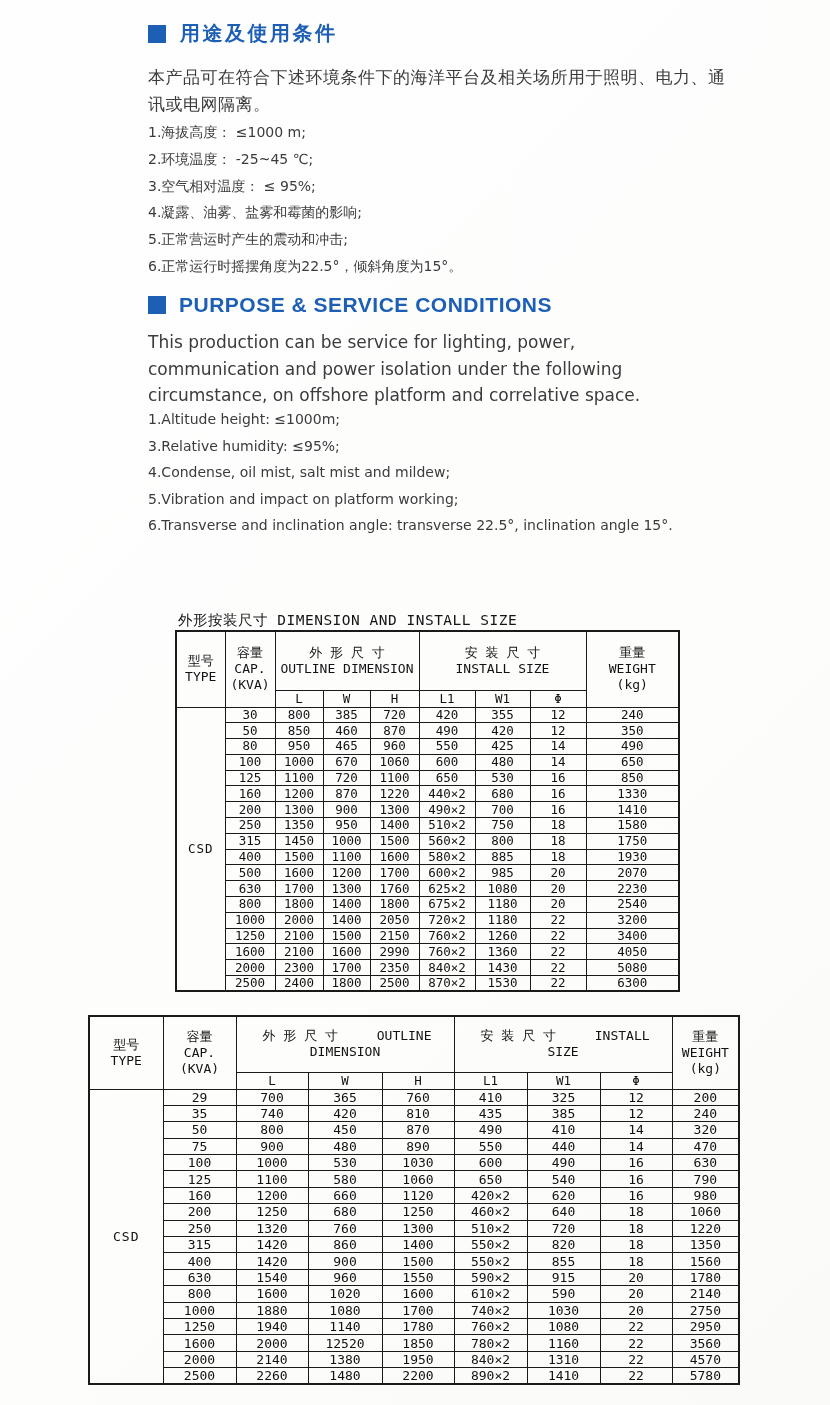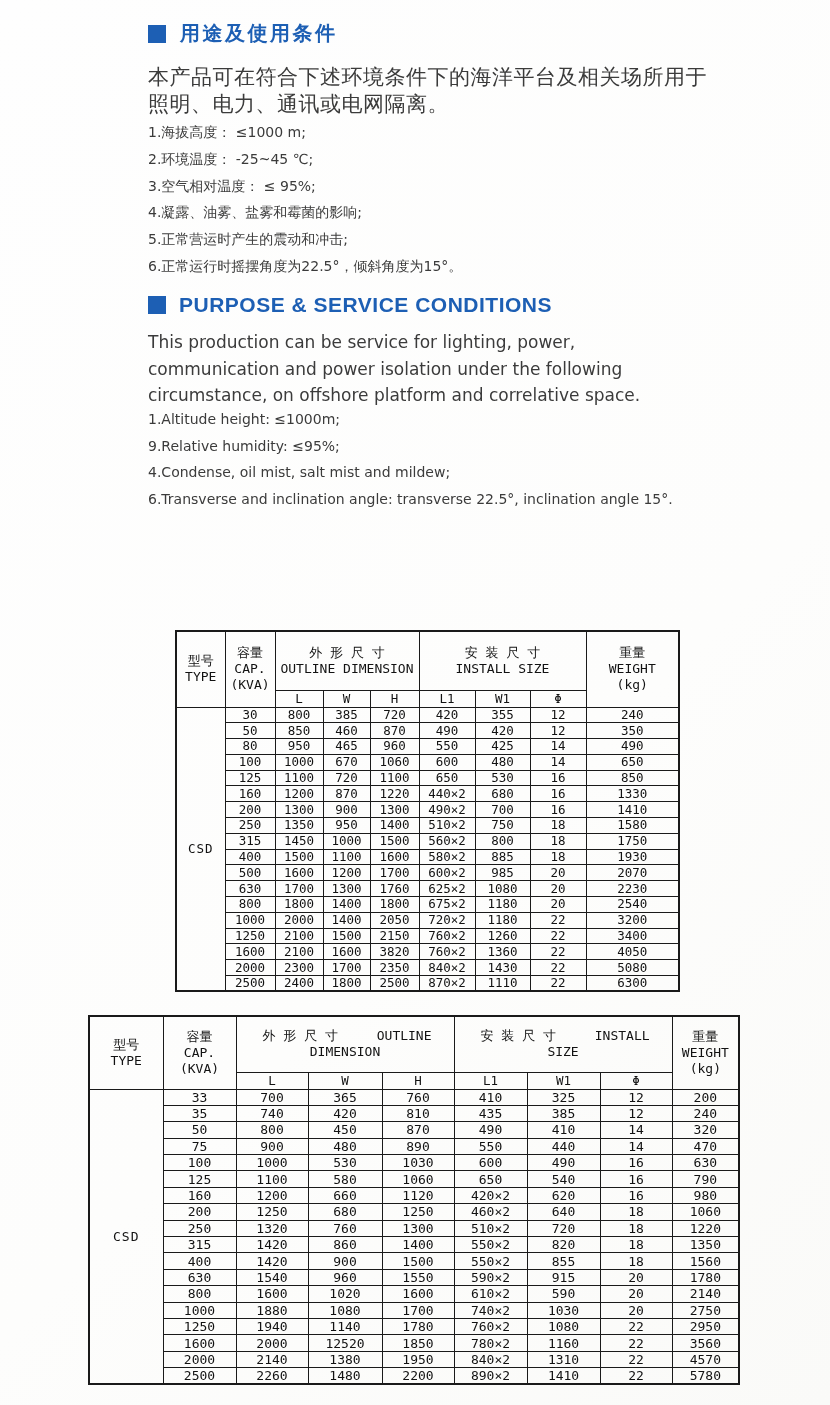"本产品可在符合下述环境条件下的海洋平台及相关场所用于照明、电力、通讯或电网隔离。" .para { font-size: 21px -> 17px }
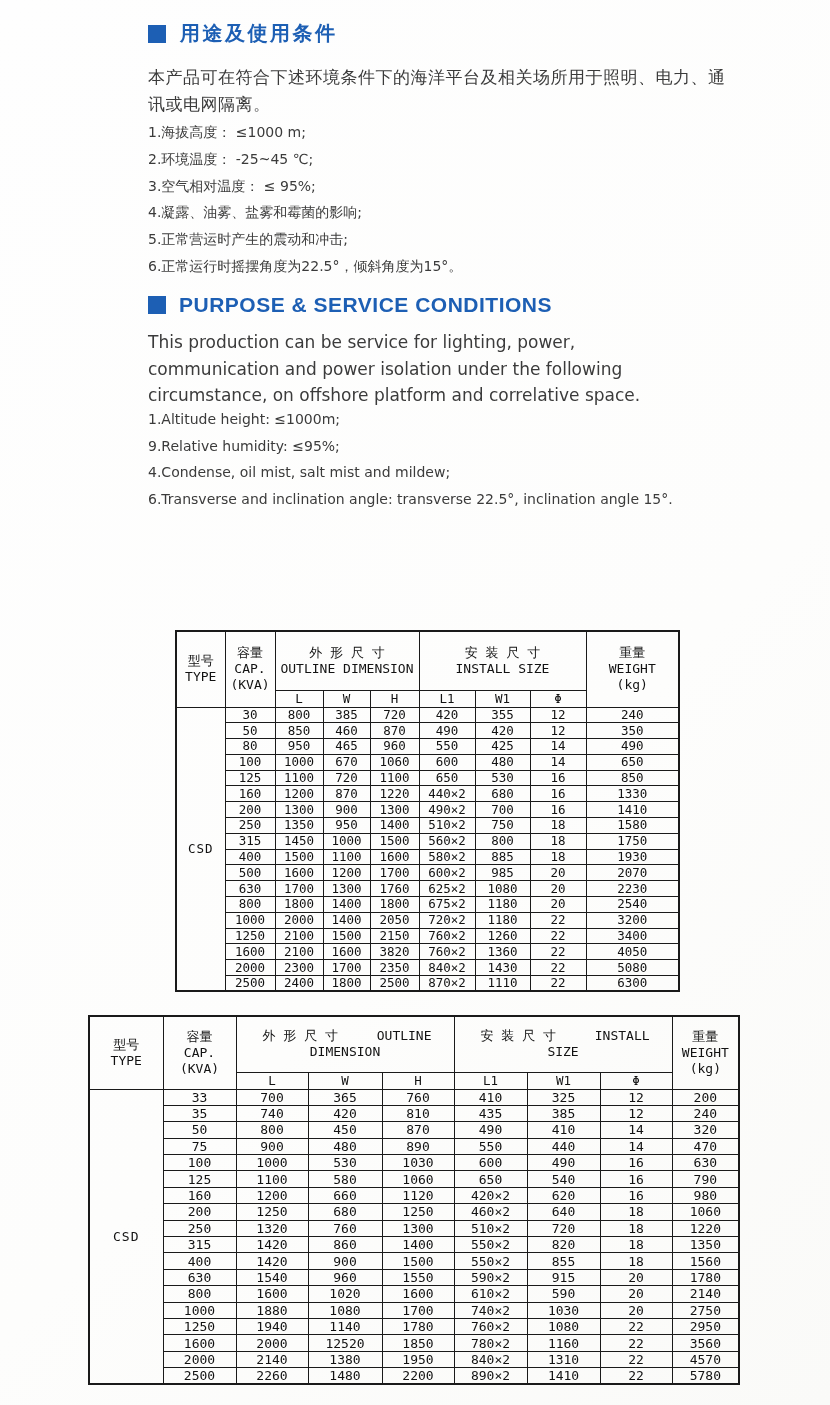"9.Relative humidity: ≤95%;" li { text: 9.Relative -> 3.Relative }
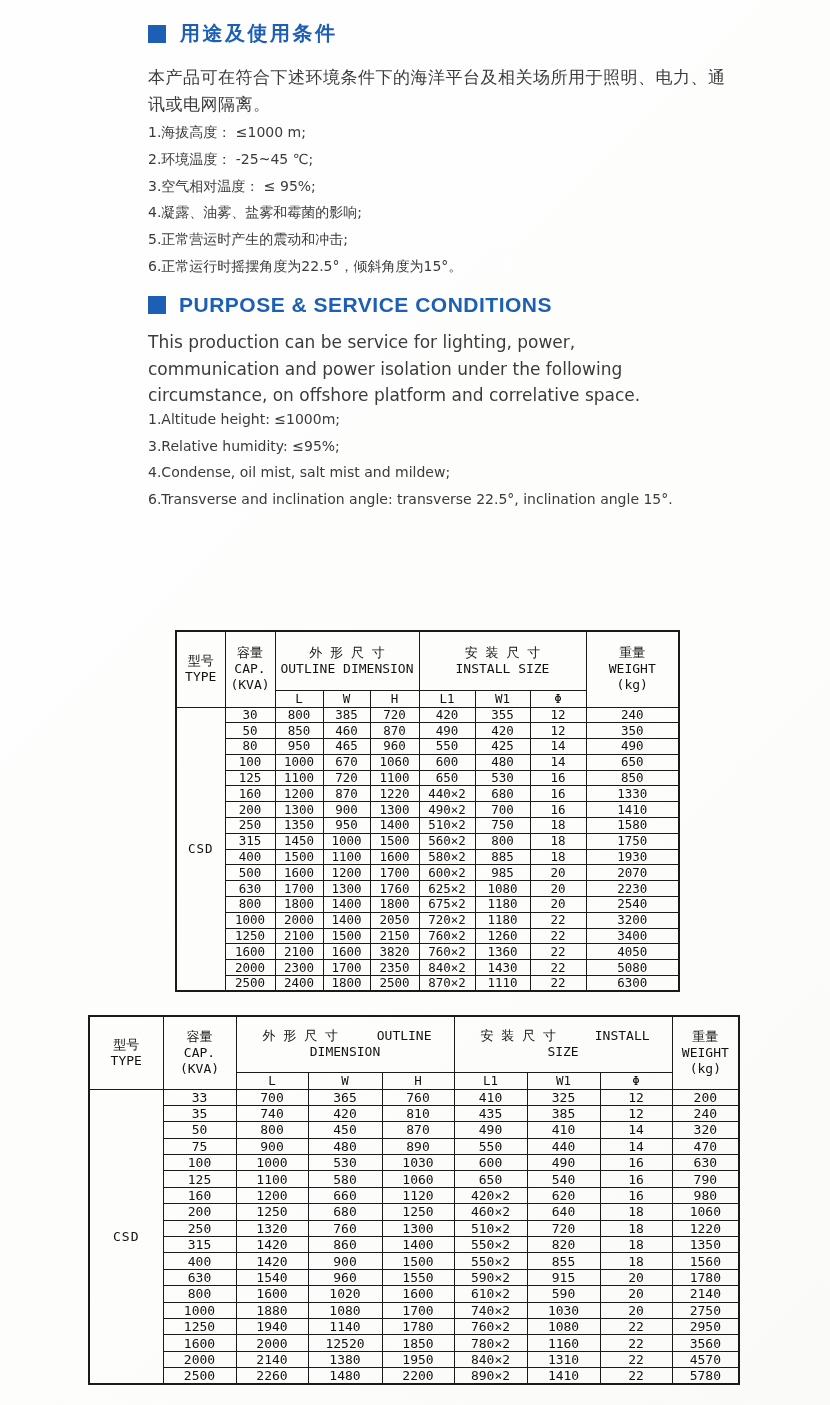"5.Vibration and impact on platform" li { html: none -> <li>5.Vibration and impact on platform working;</li> }
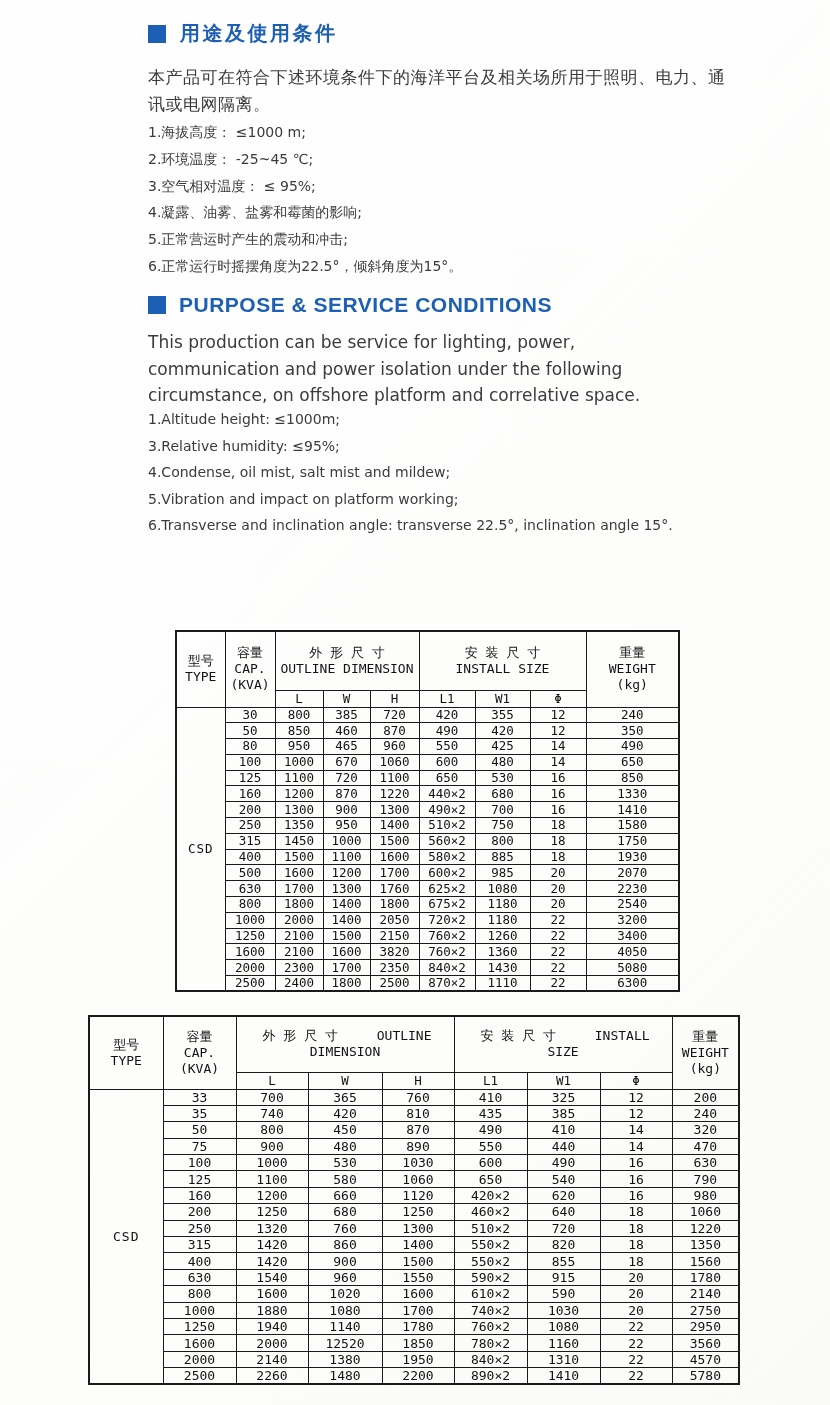"外形按装尺寸 DIMENSION AND INSTALL SIZE" div.dim-table-title { html: none -> <div>外形按装尺寸 DIMENSION AND INSTALL SIZE</div> }
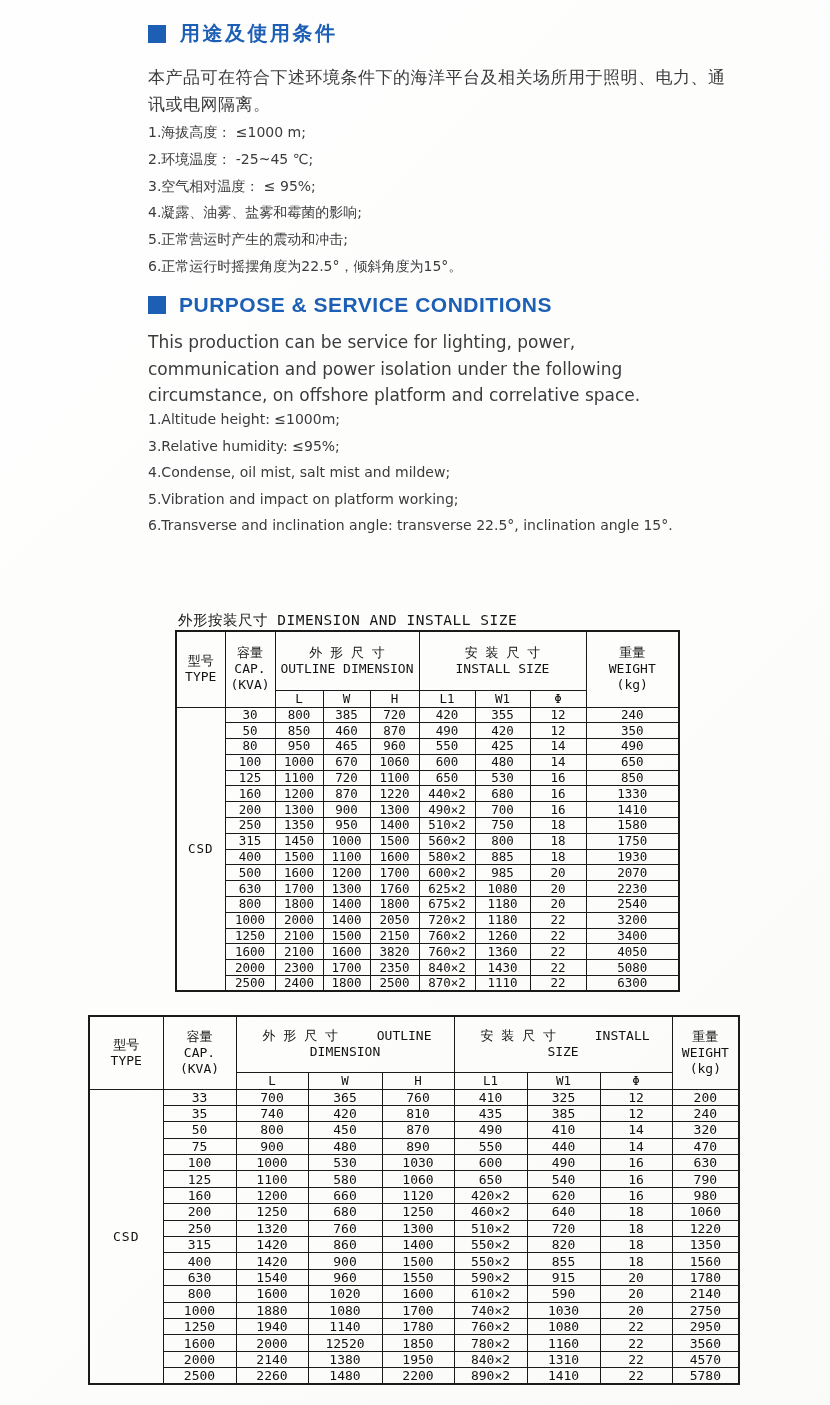"3820" td { text: 3820 -> 2990 }
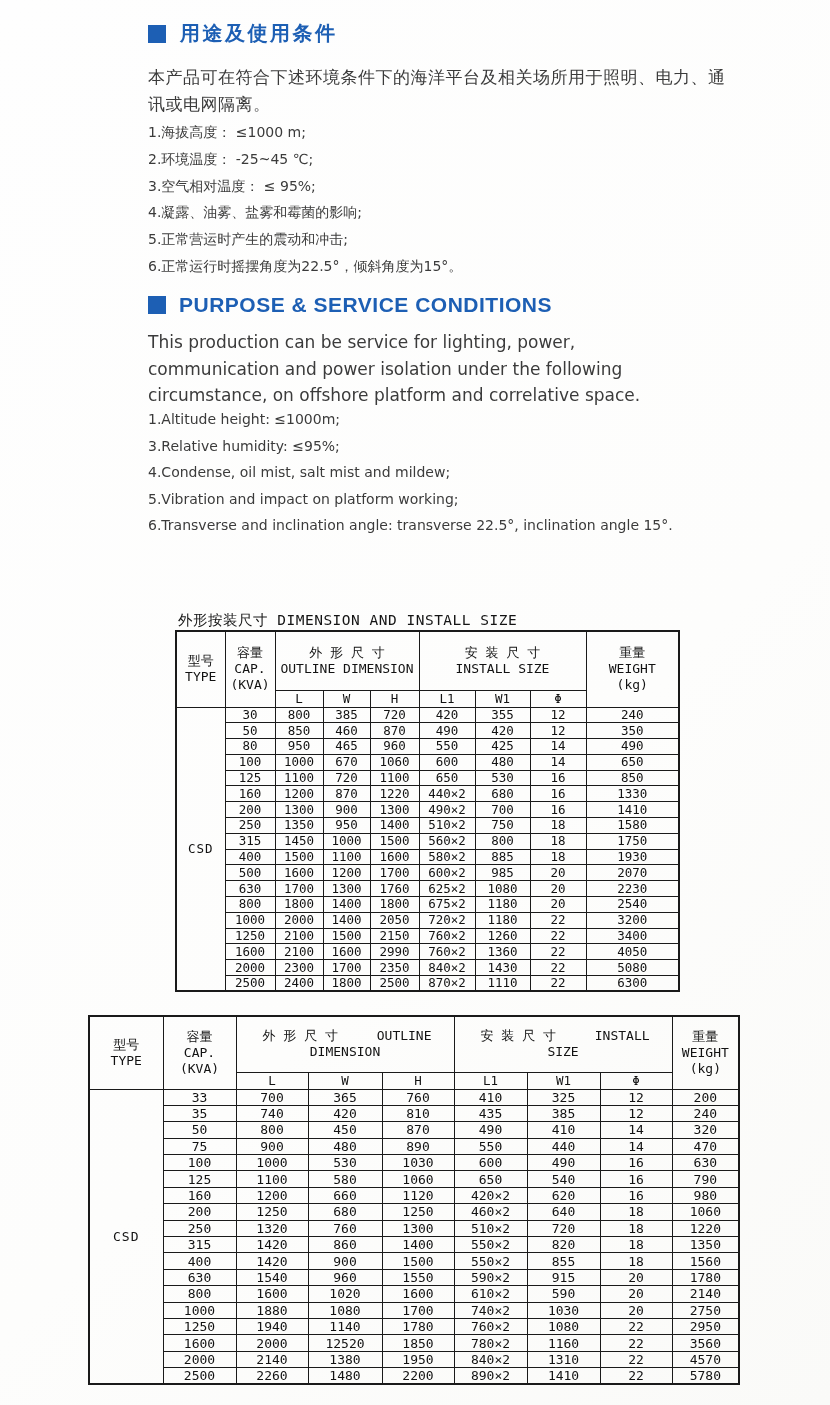"1110" td { text: 1110 -> 1530 }
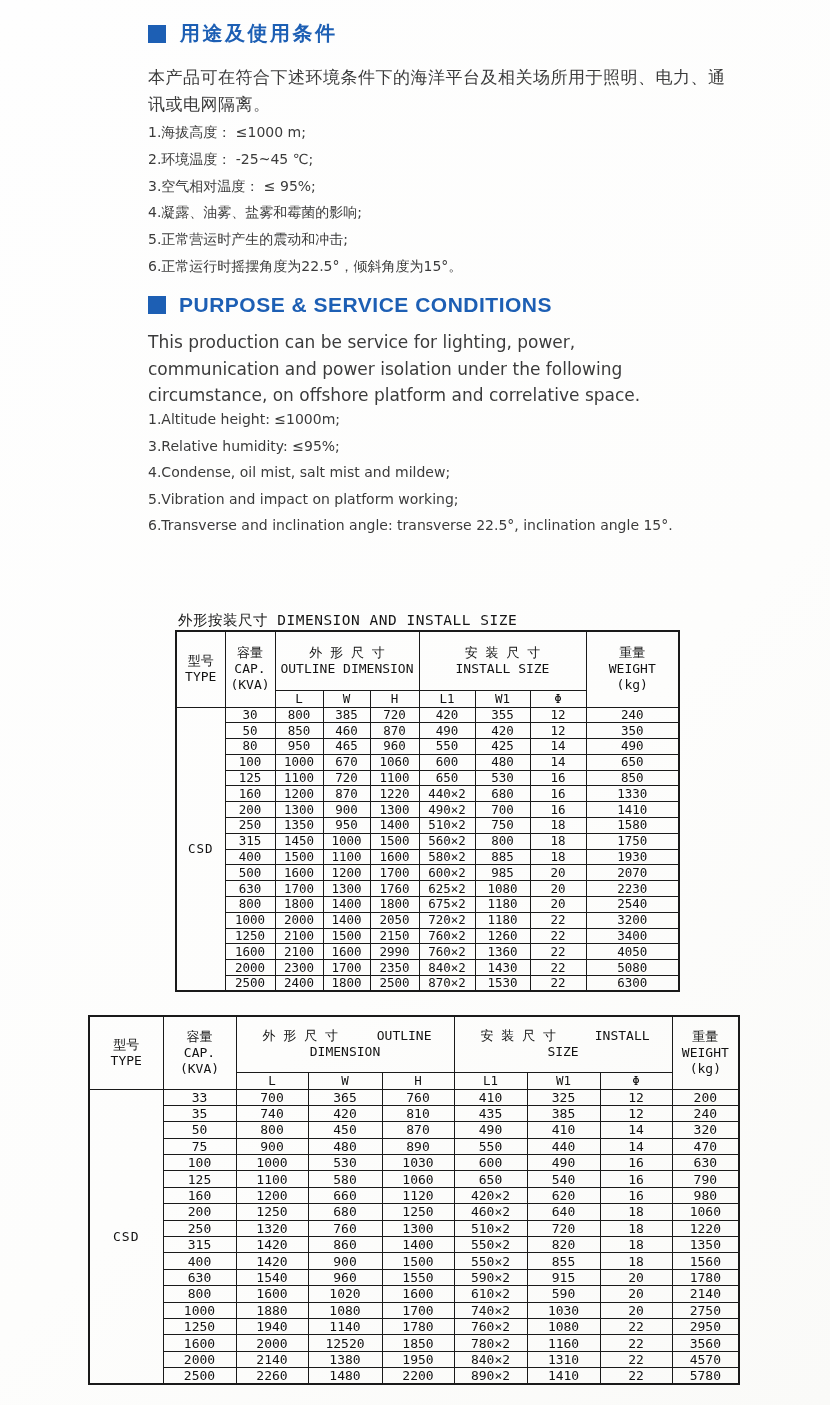"33" td { text: 33 -> 29 }
